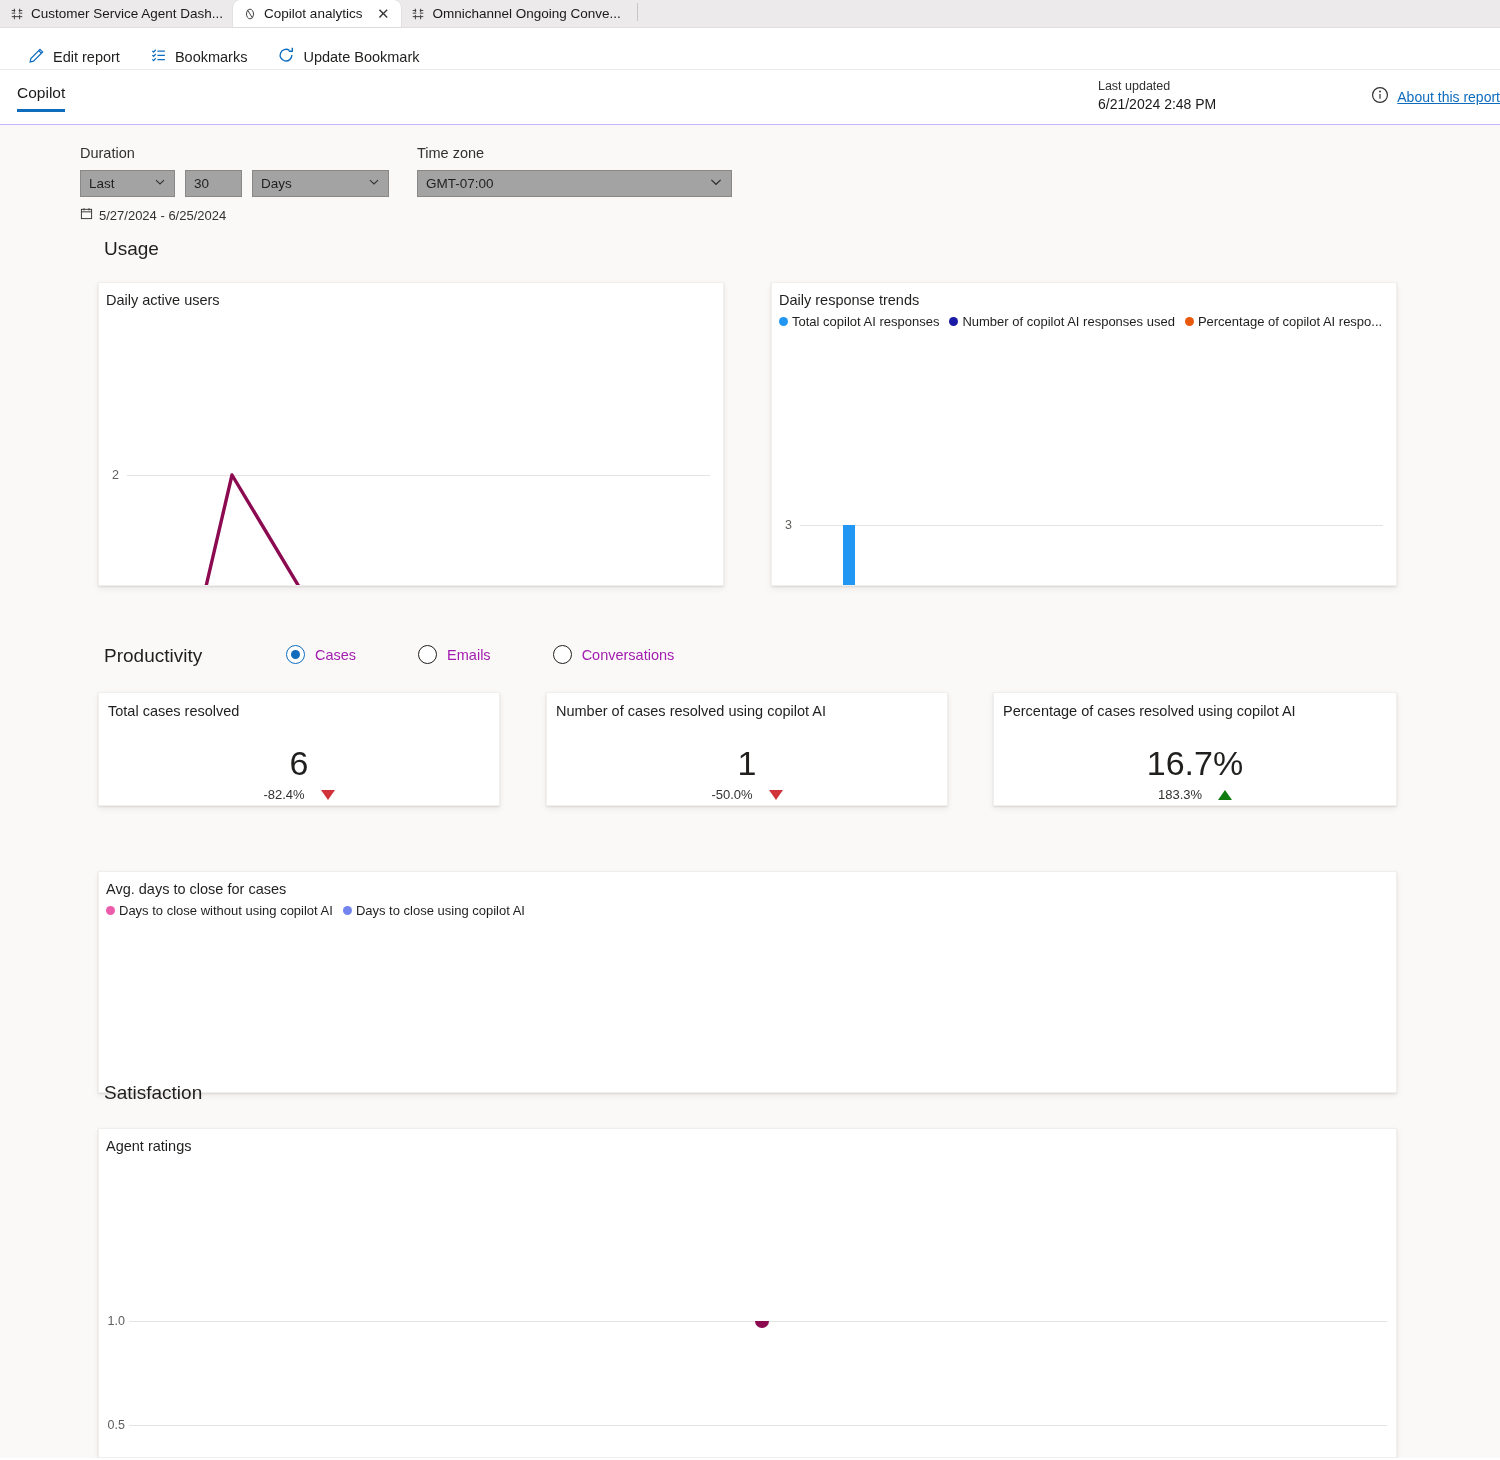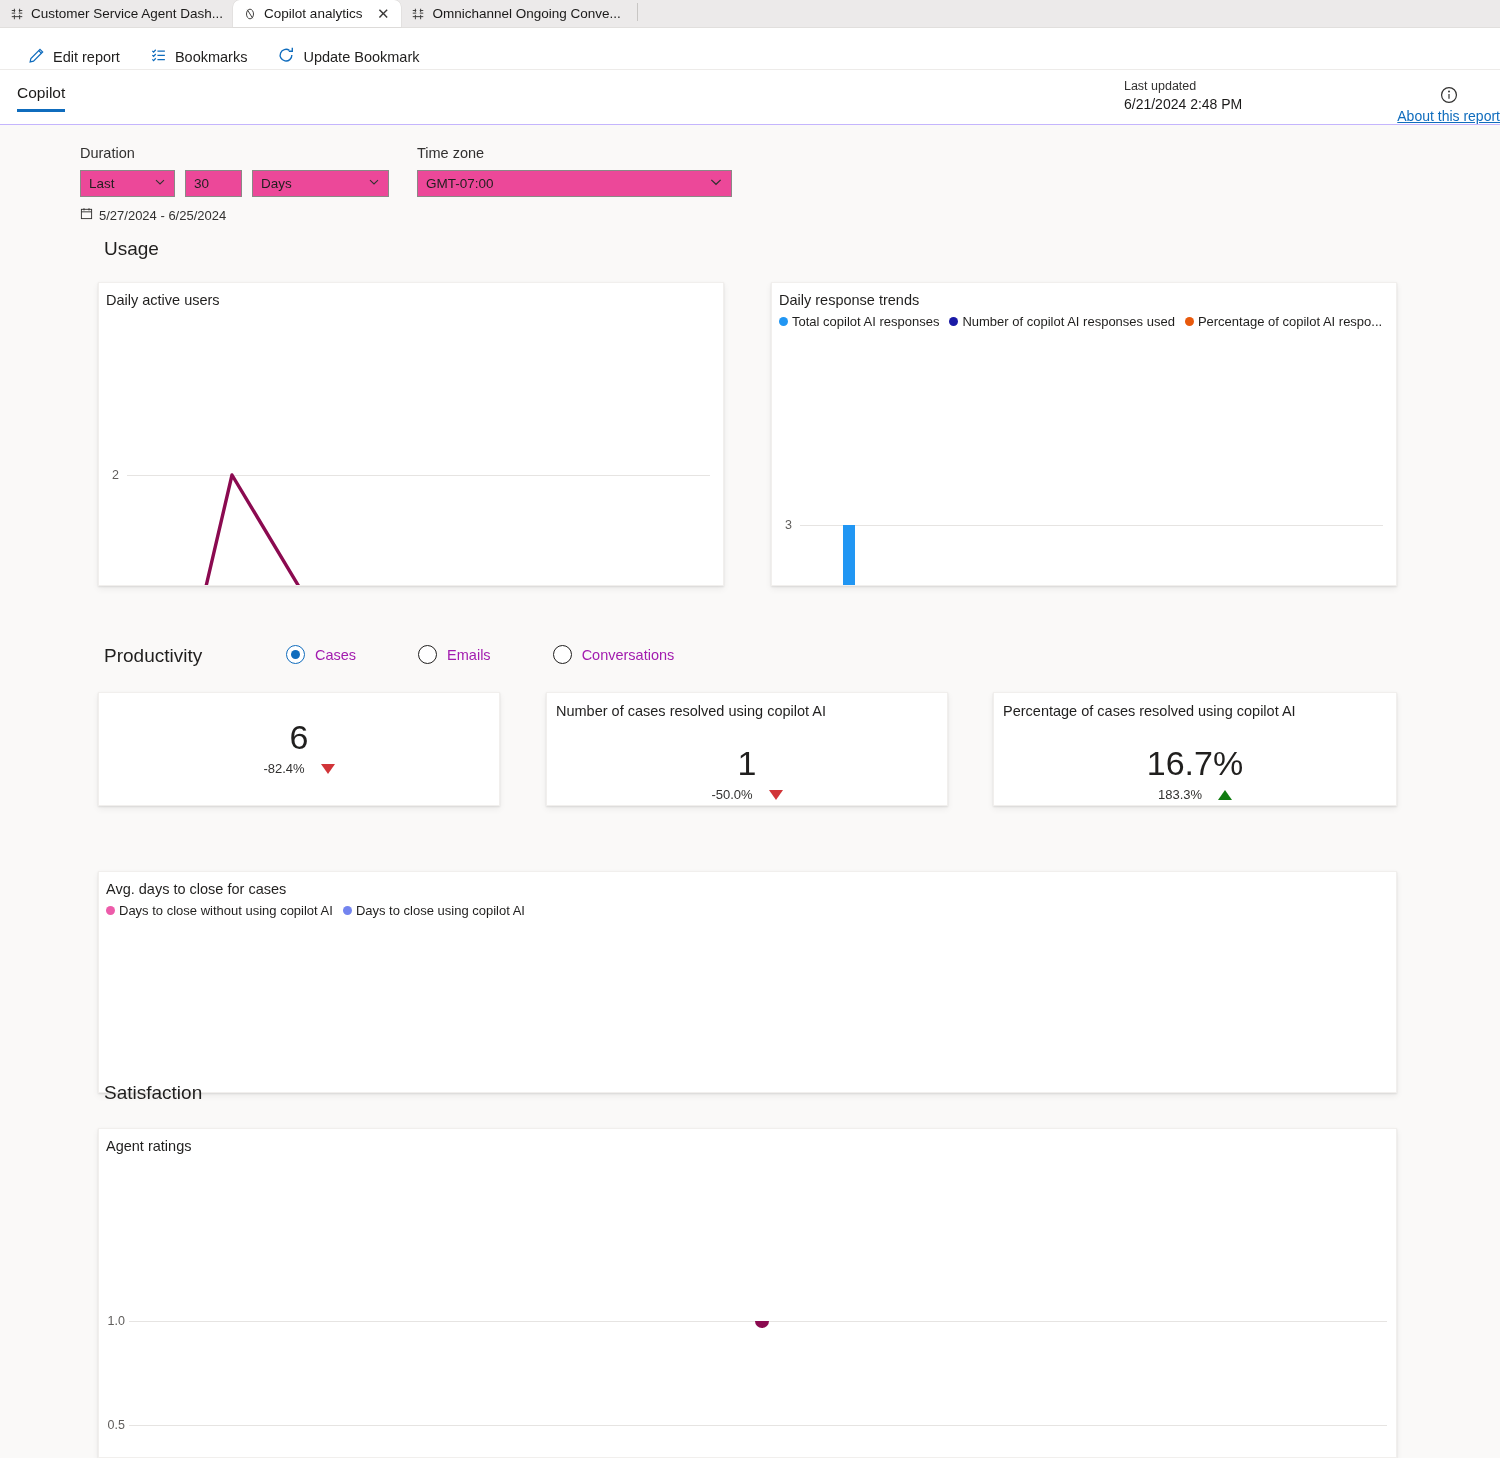"About this report" .aboutlink { flex-direction: column -> none; gap: none -> 8px }
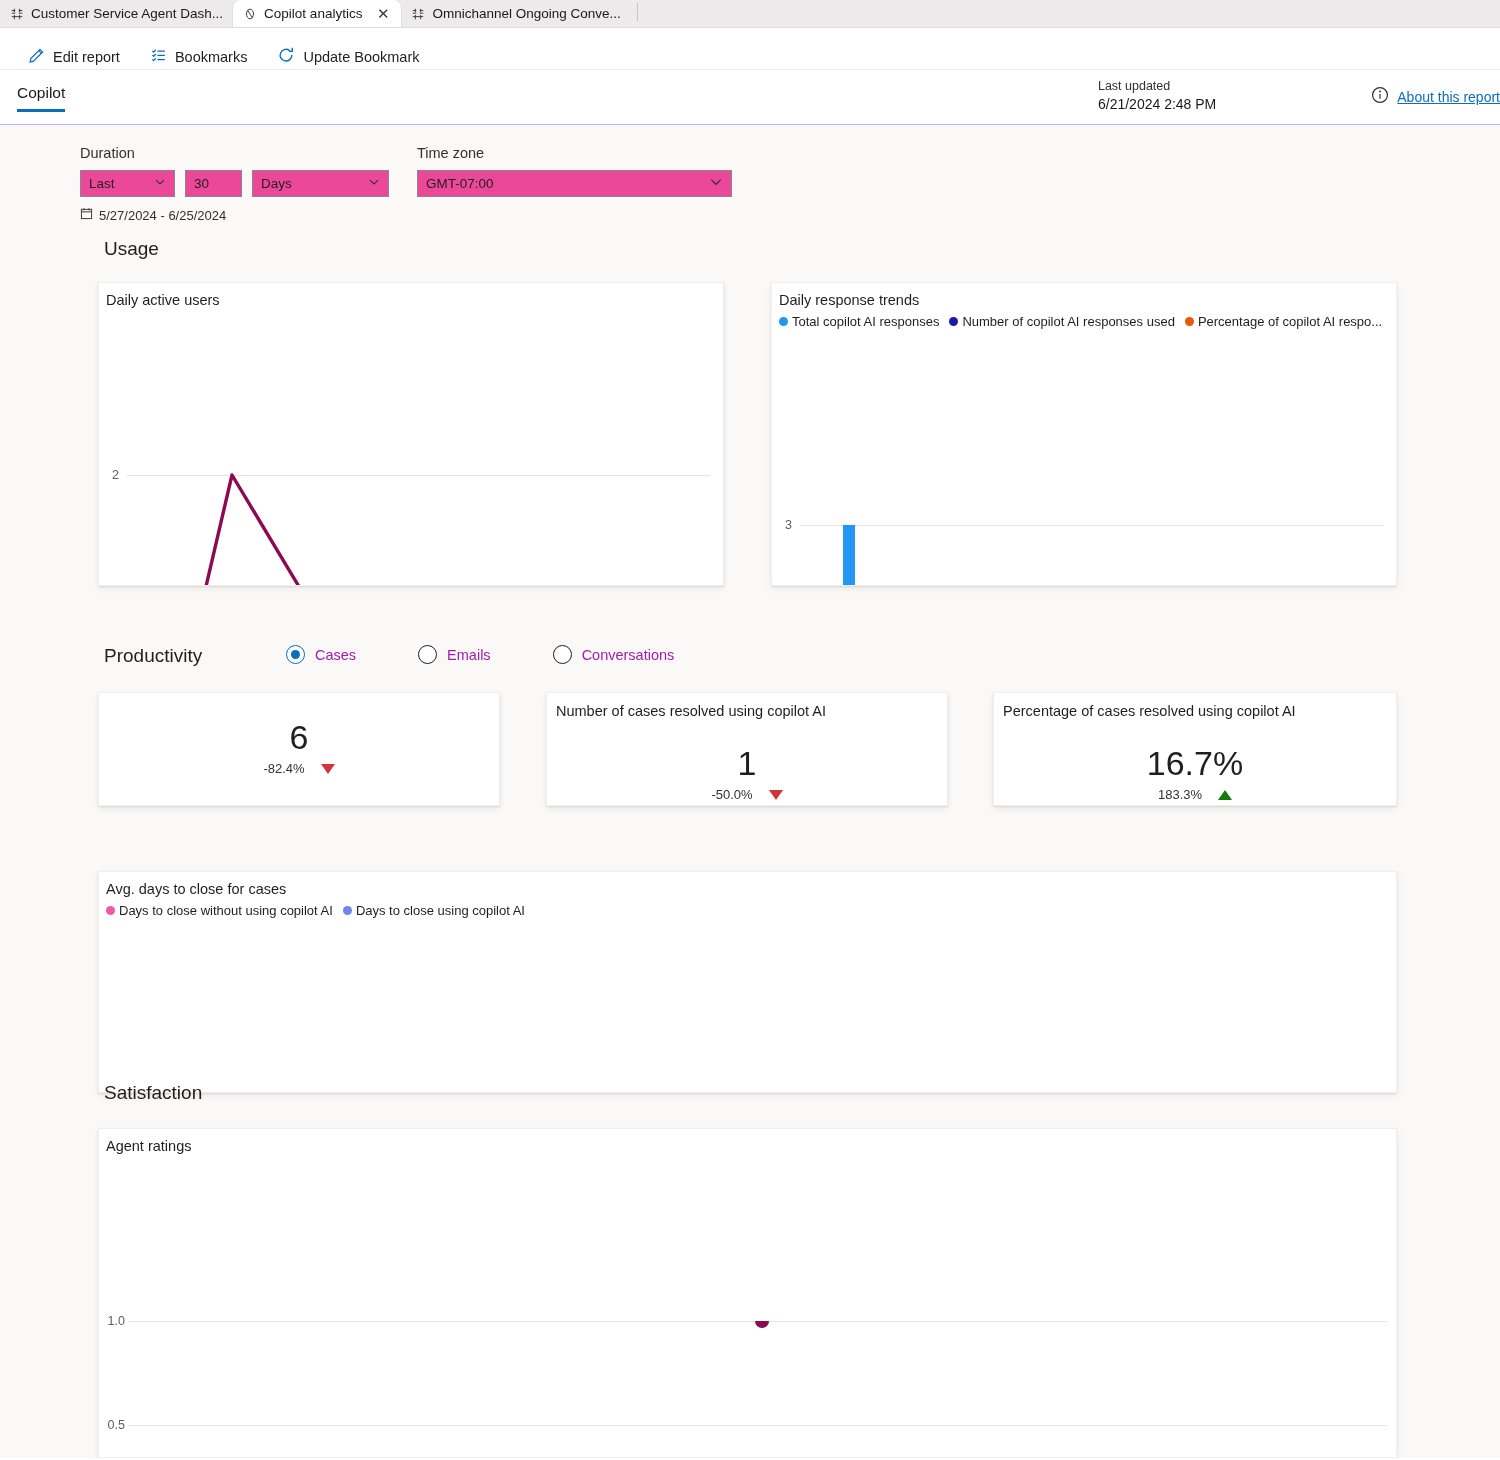"Last" .ctl { background: #ec4899 -> #a3a3a3 }
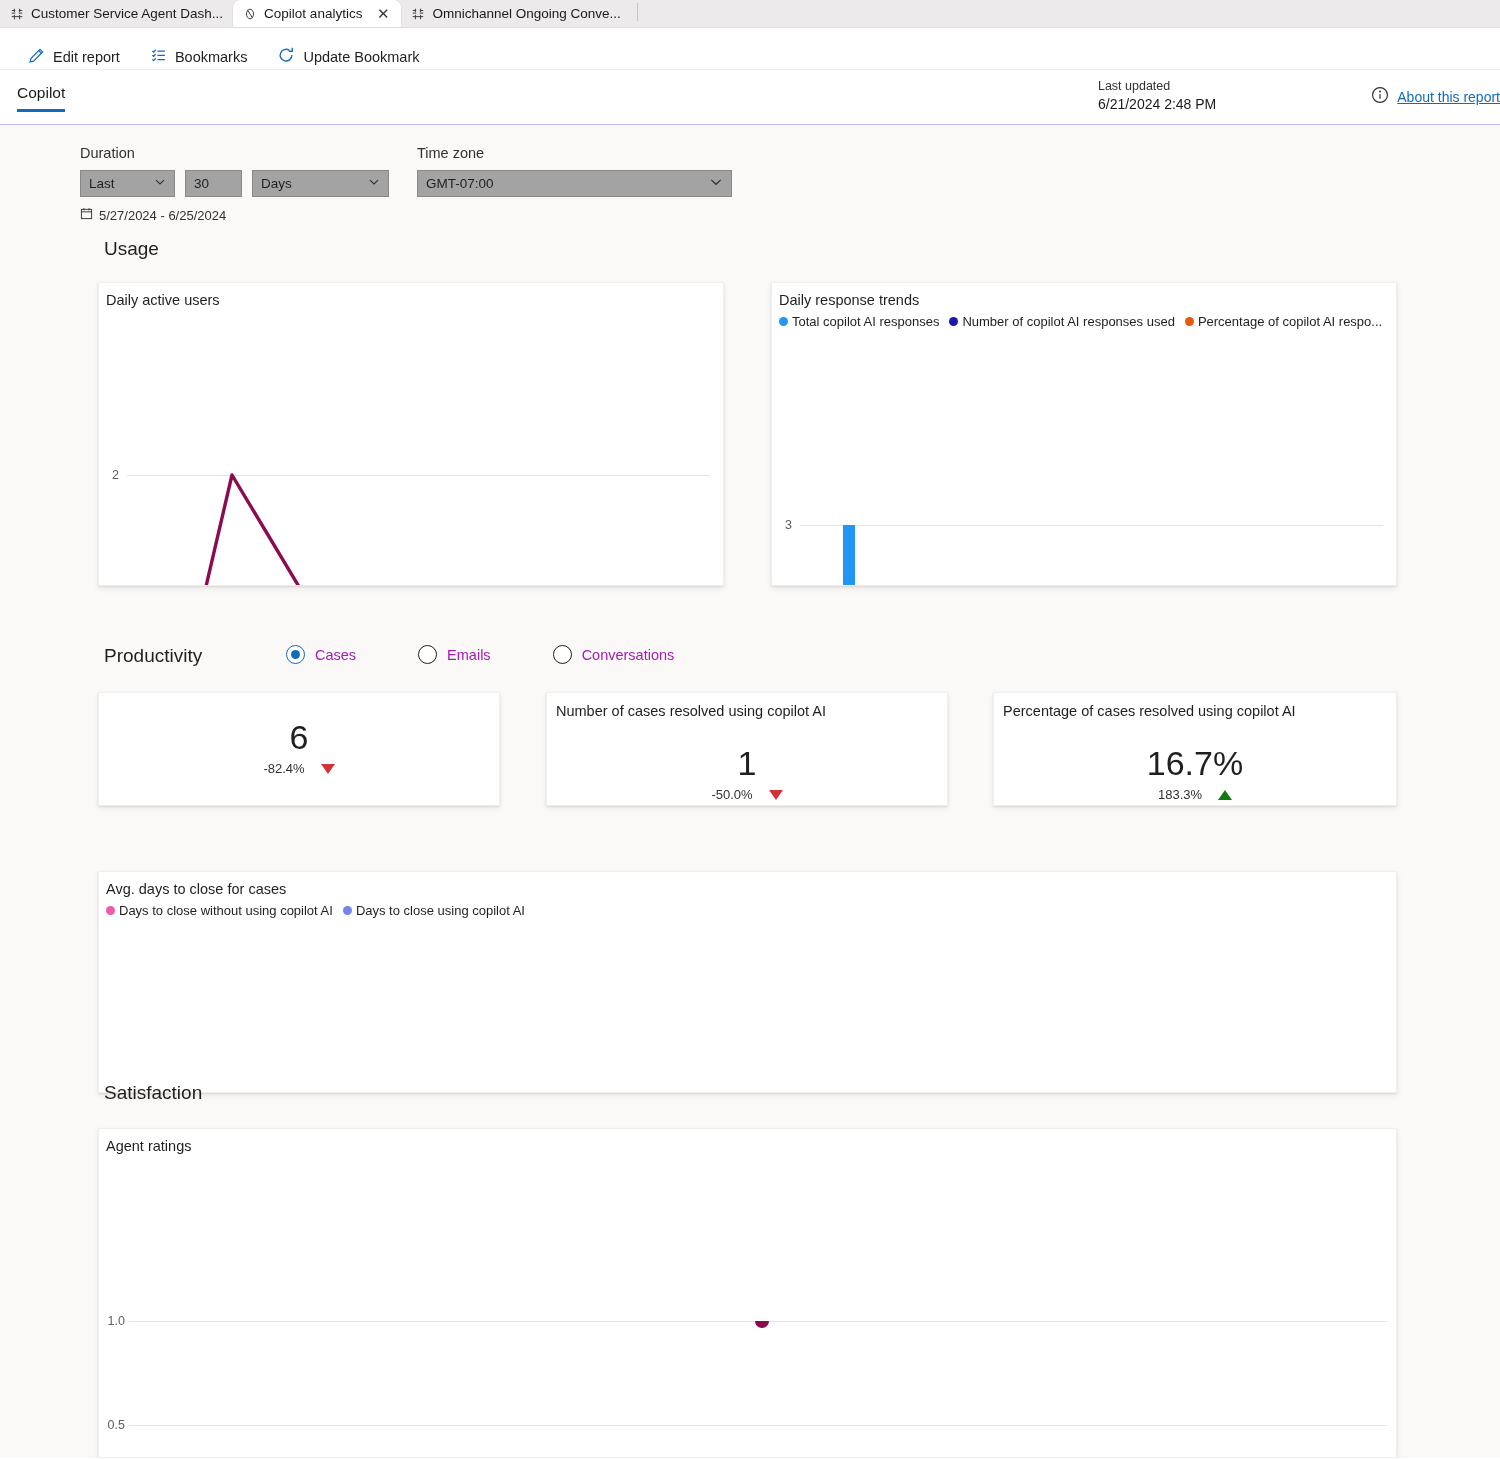"Total cases resolved" div.kpi-title { html: none -> <div>Total cases resolved</div> }
